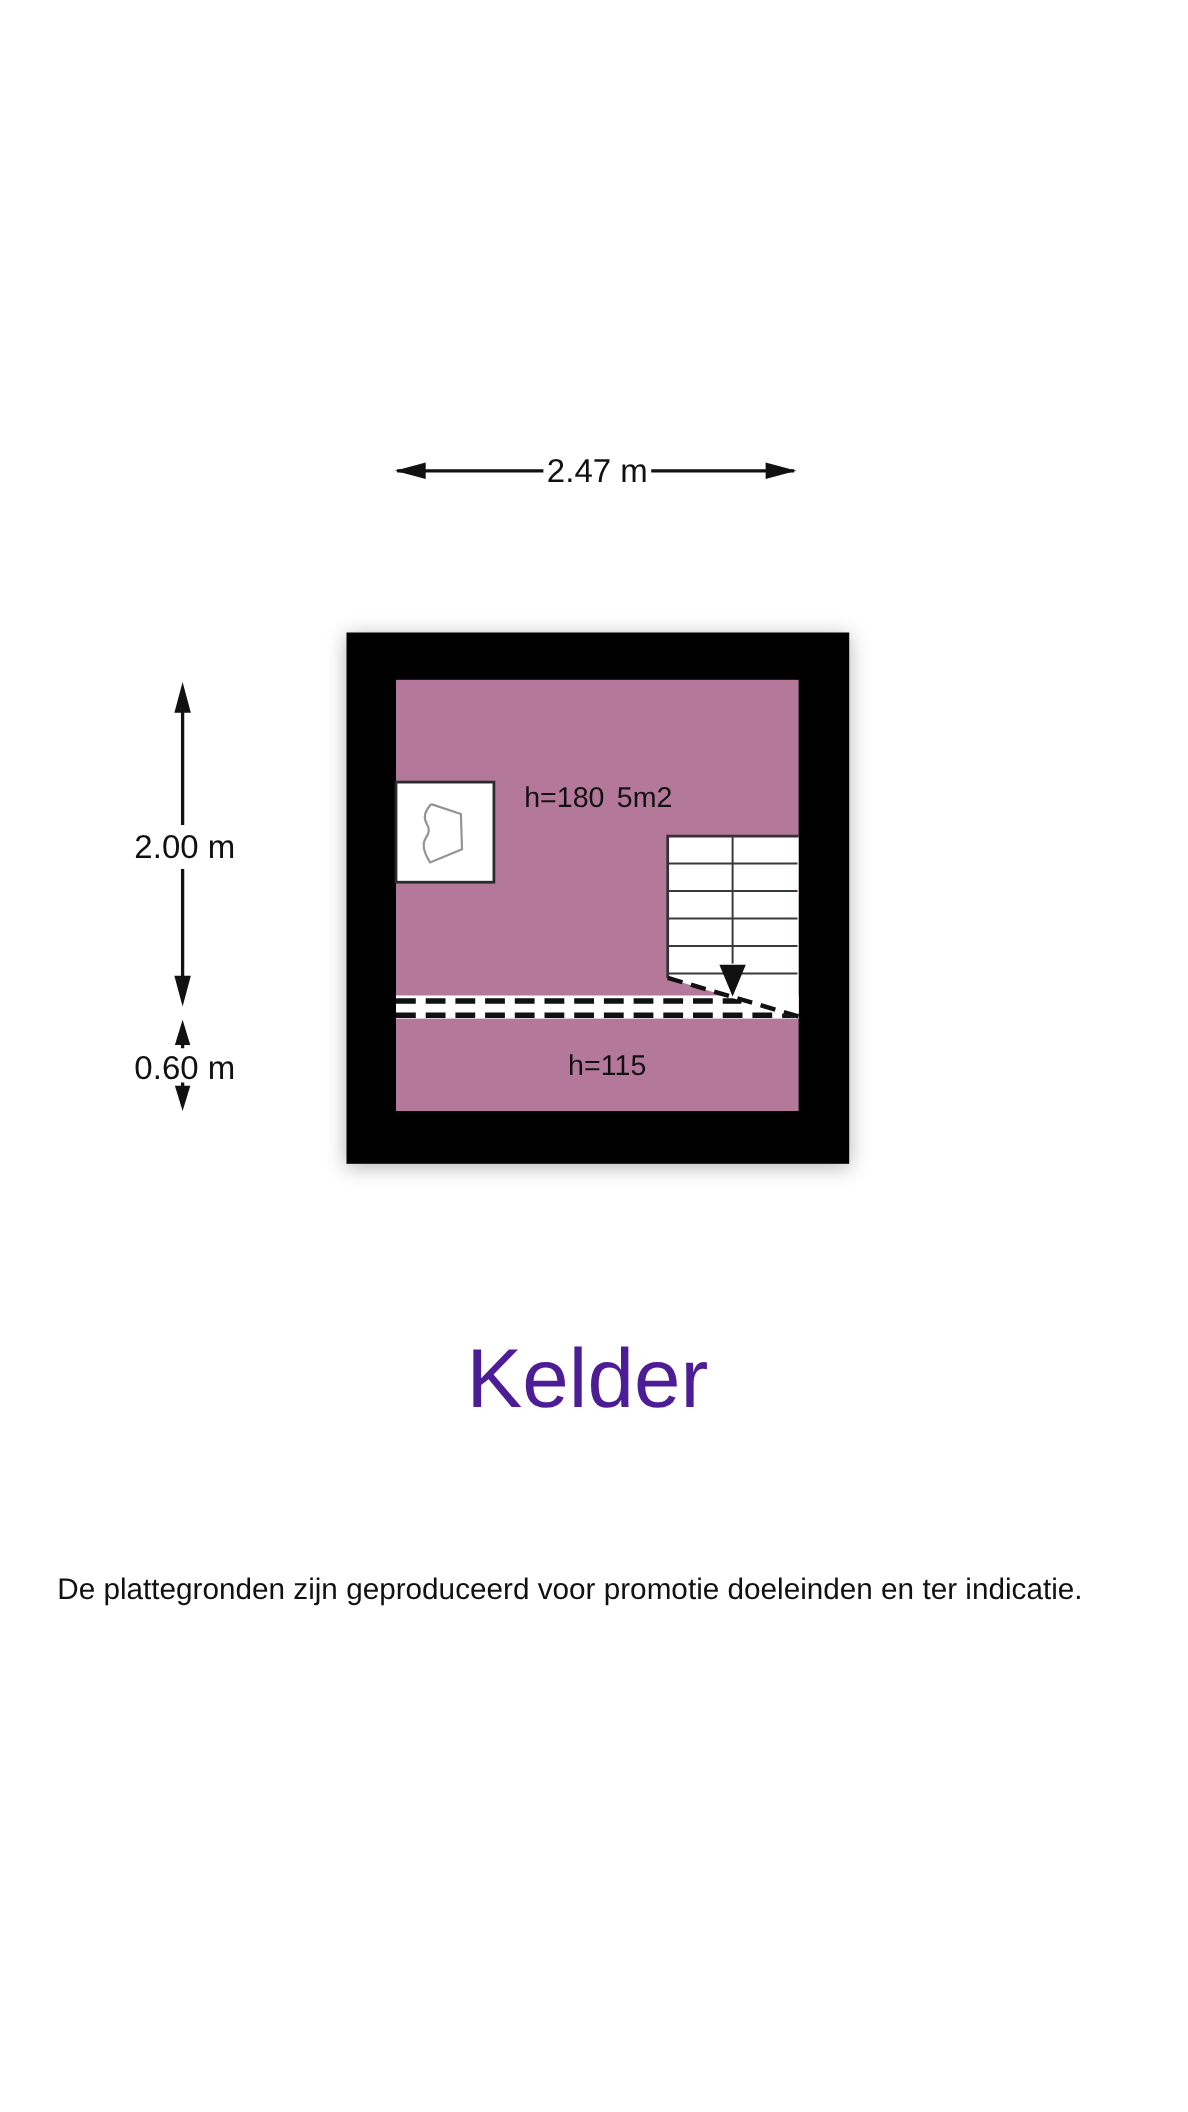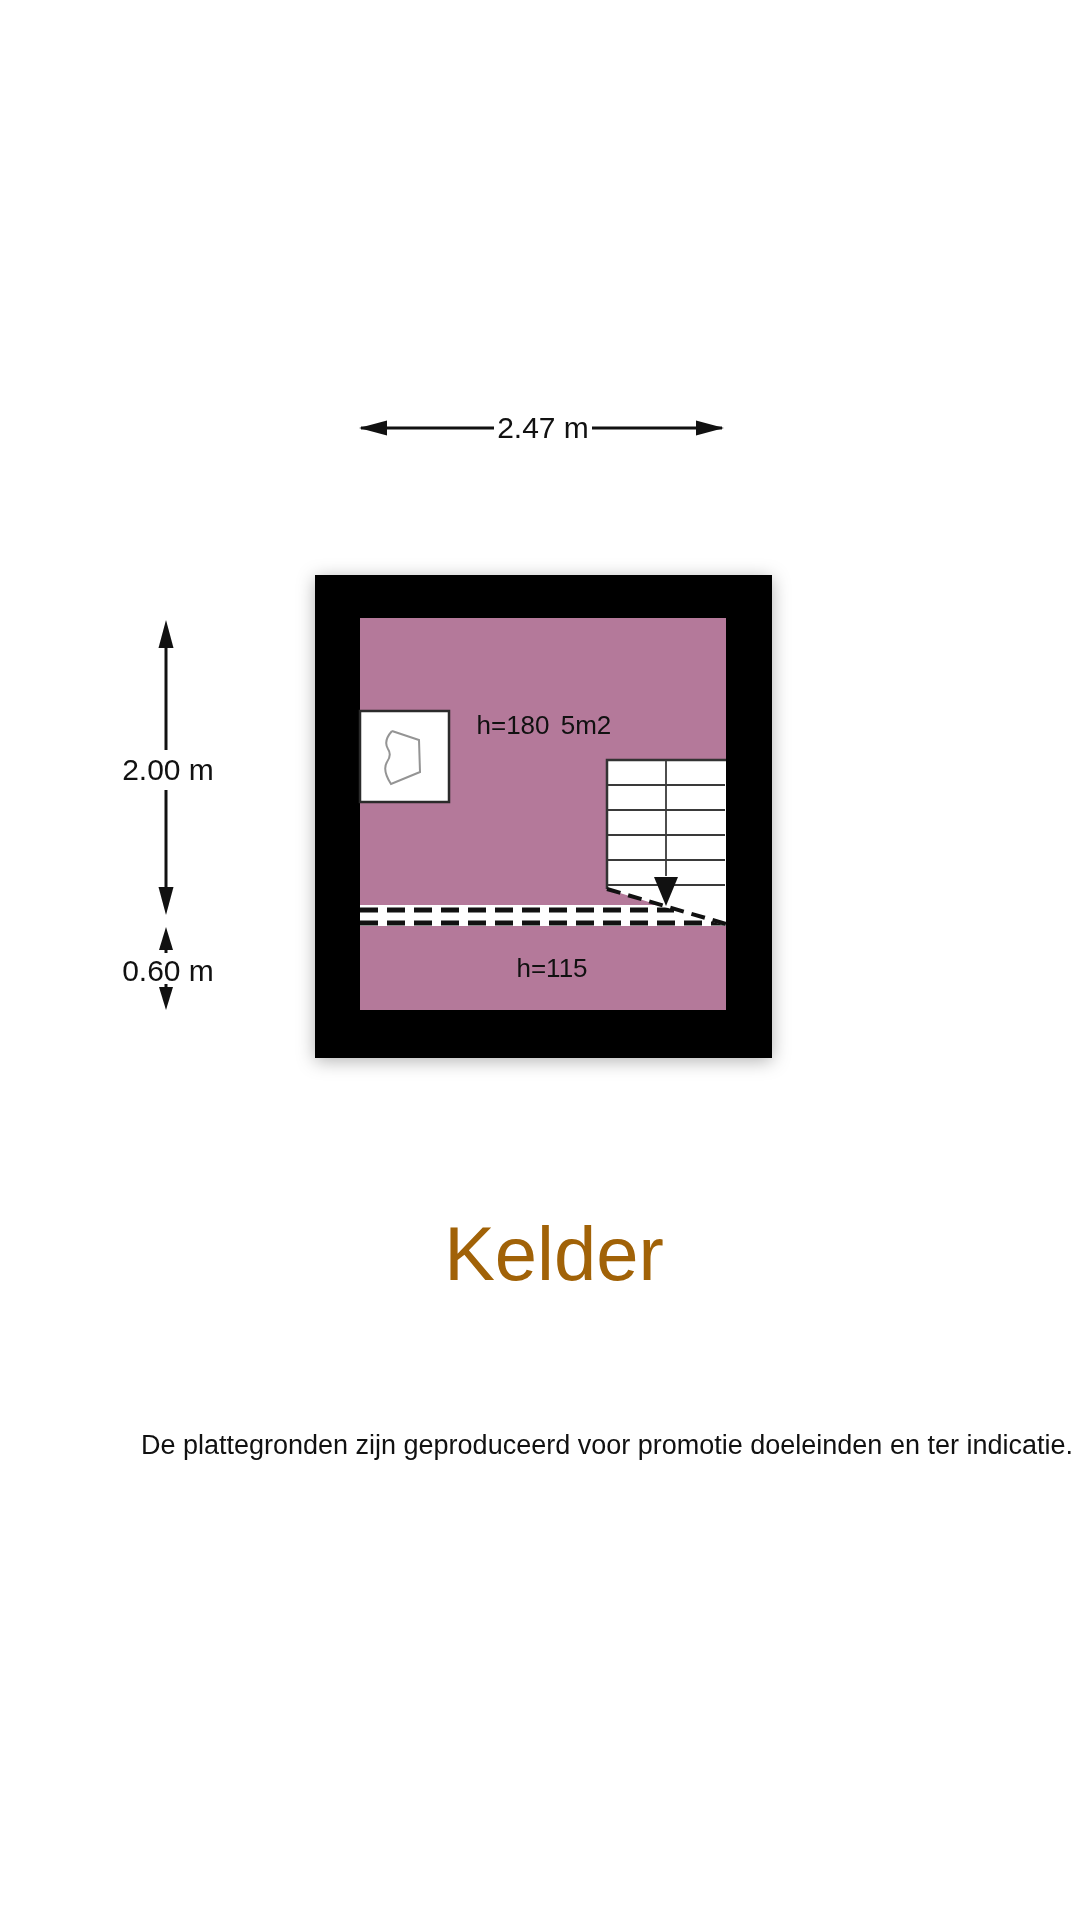"Kelder" .page-title { color: #a16207 -> #4c1d95; left: 512px -> 492px }
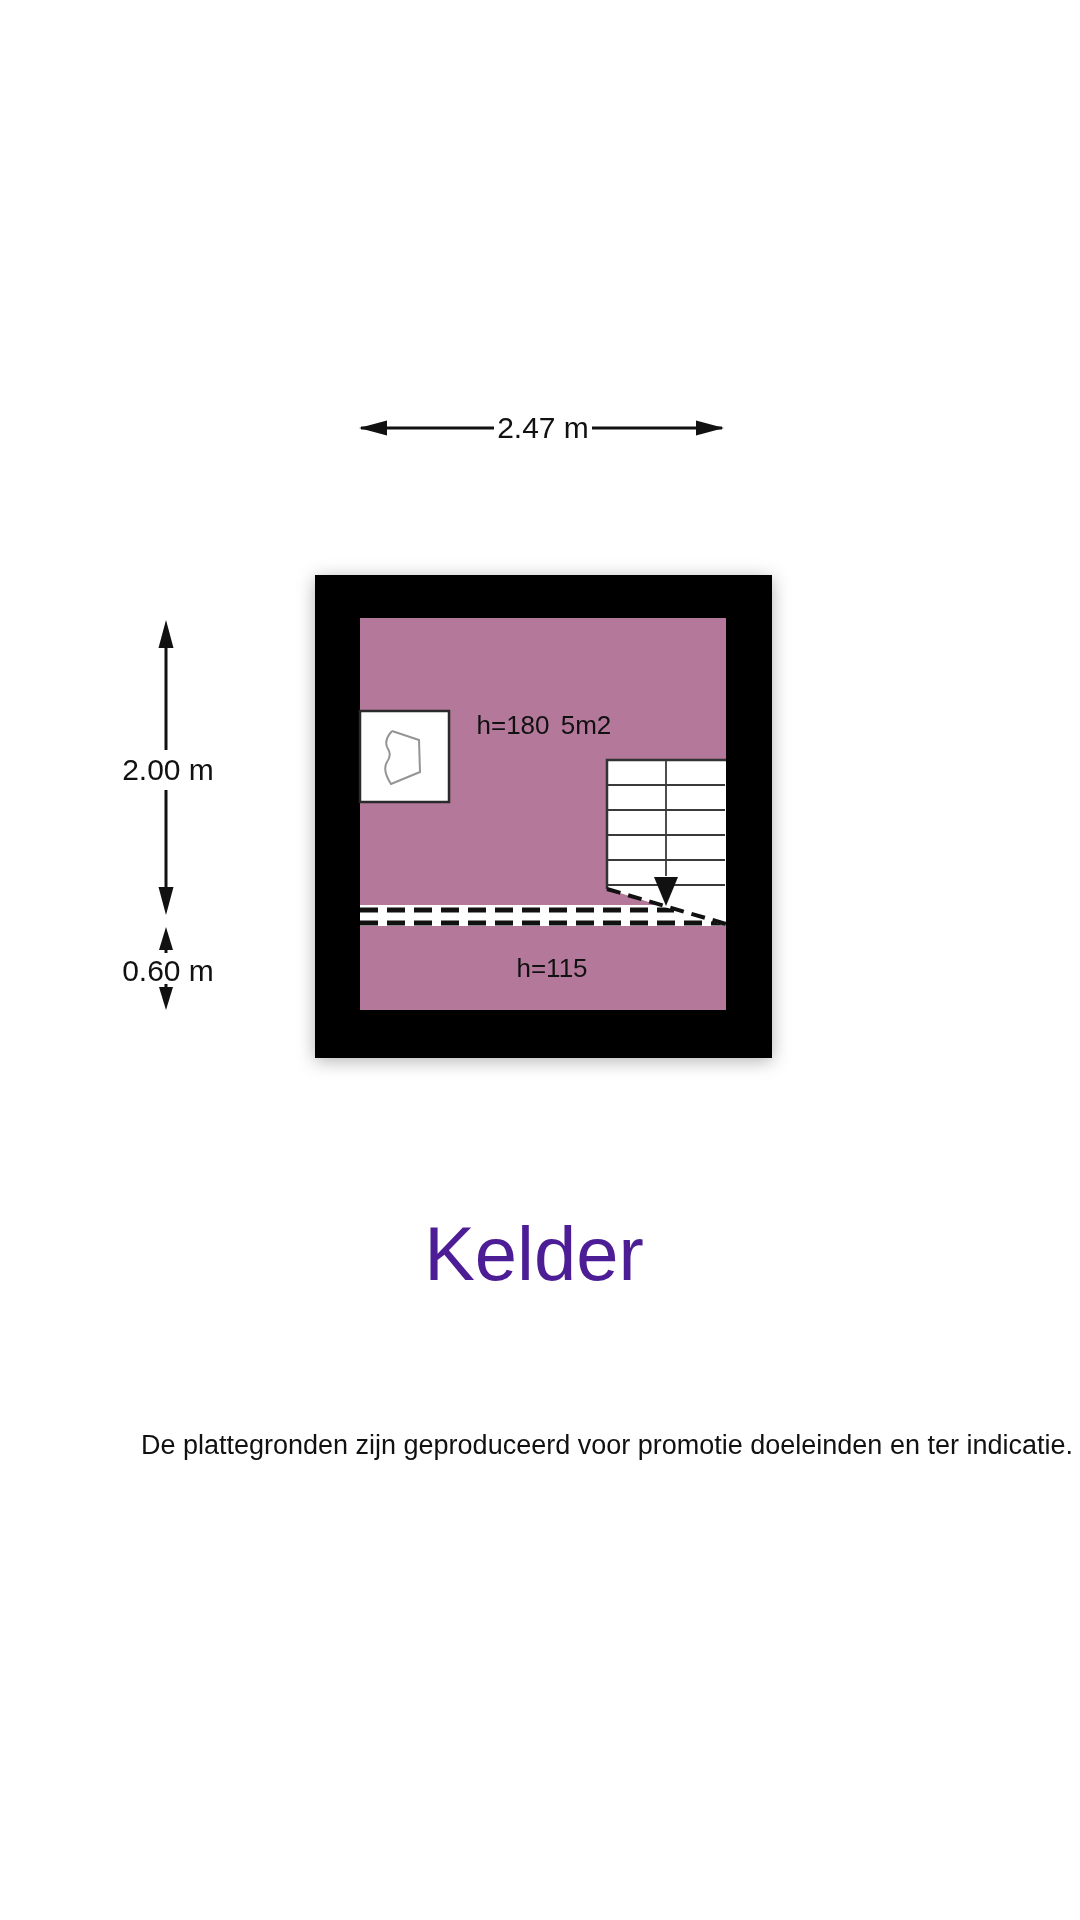"De plattegronden zijn geproduceerd voor" .disclaimer { text-align: right -> left }
